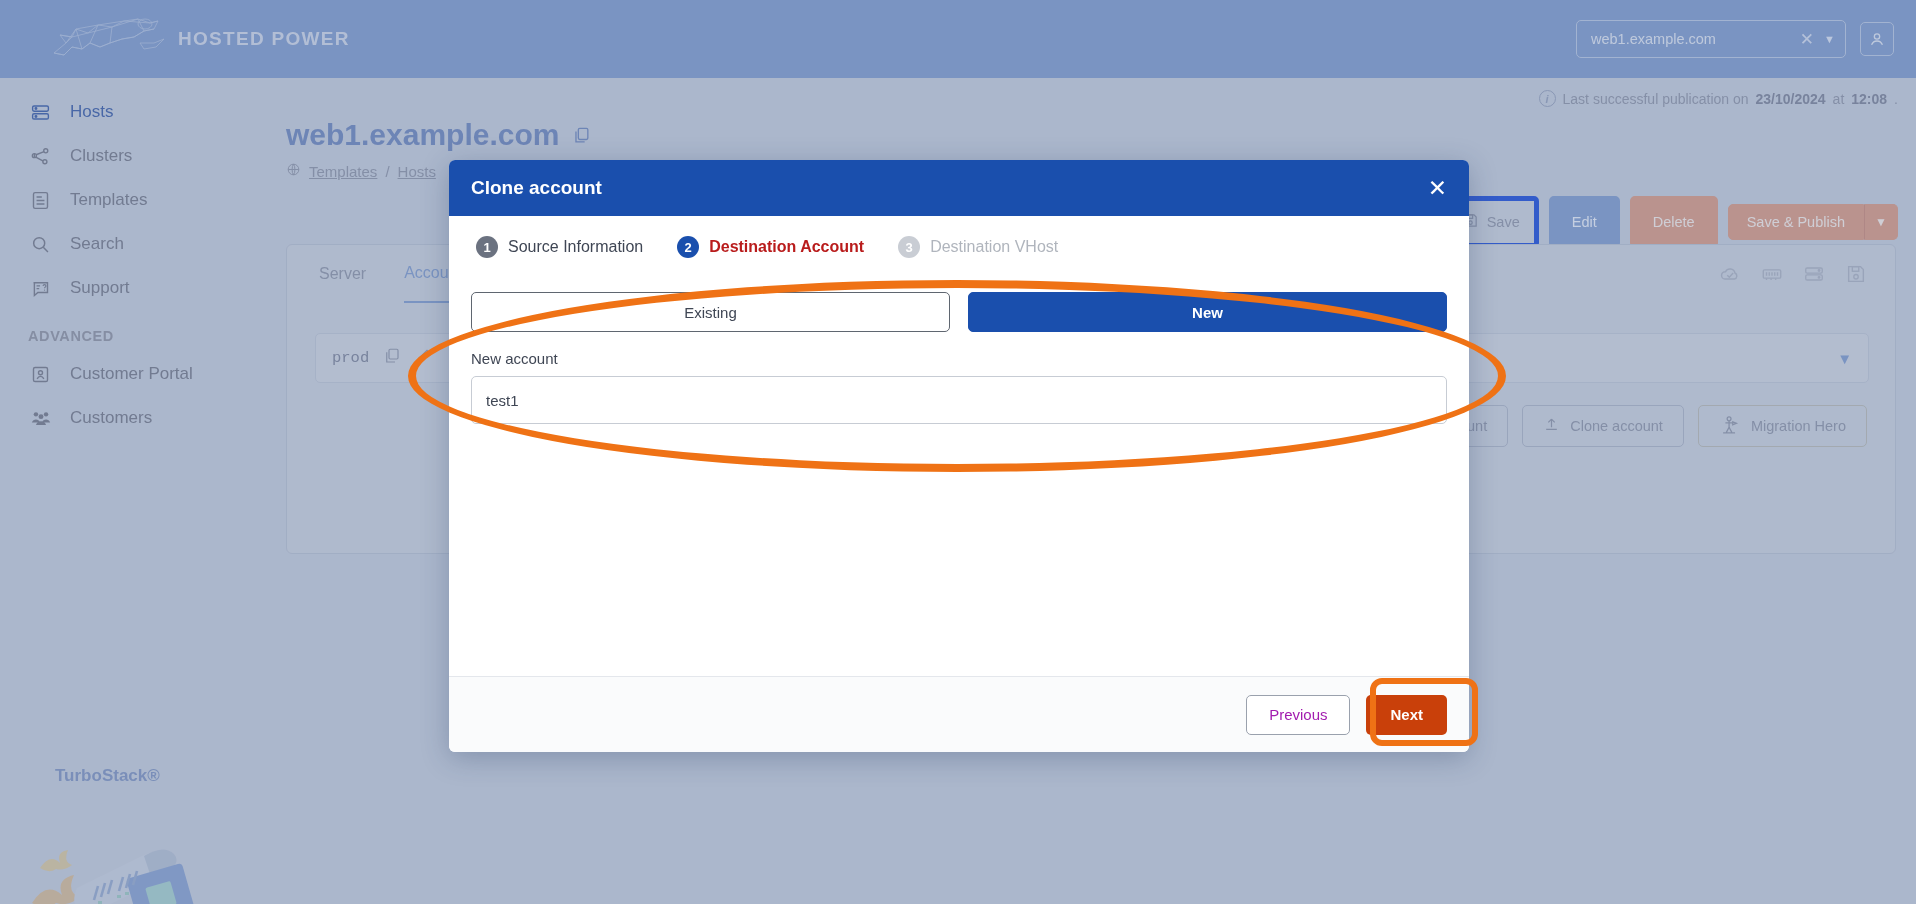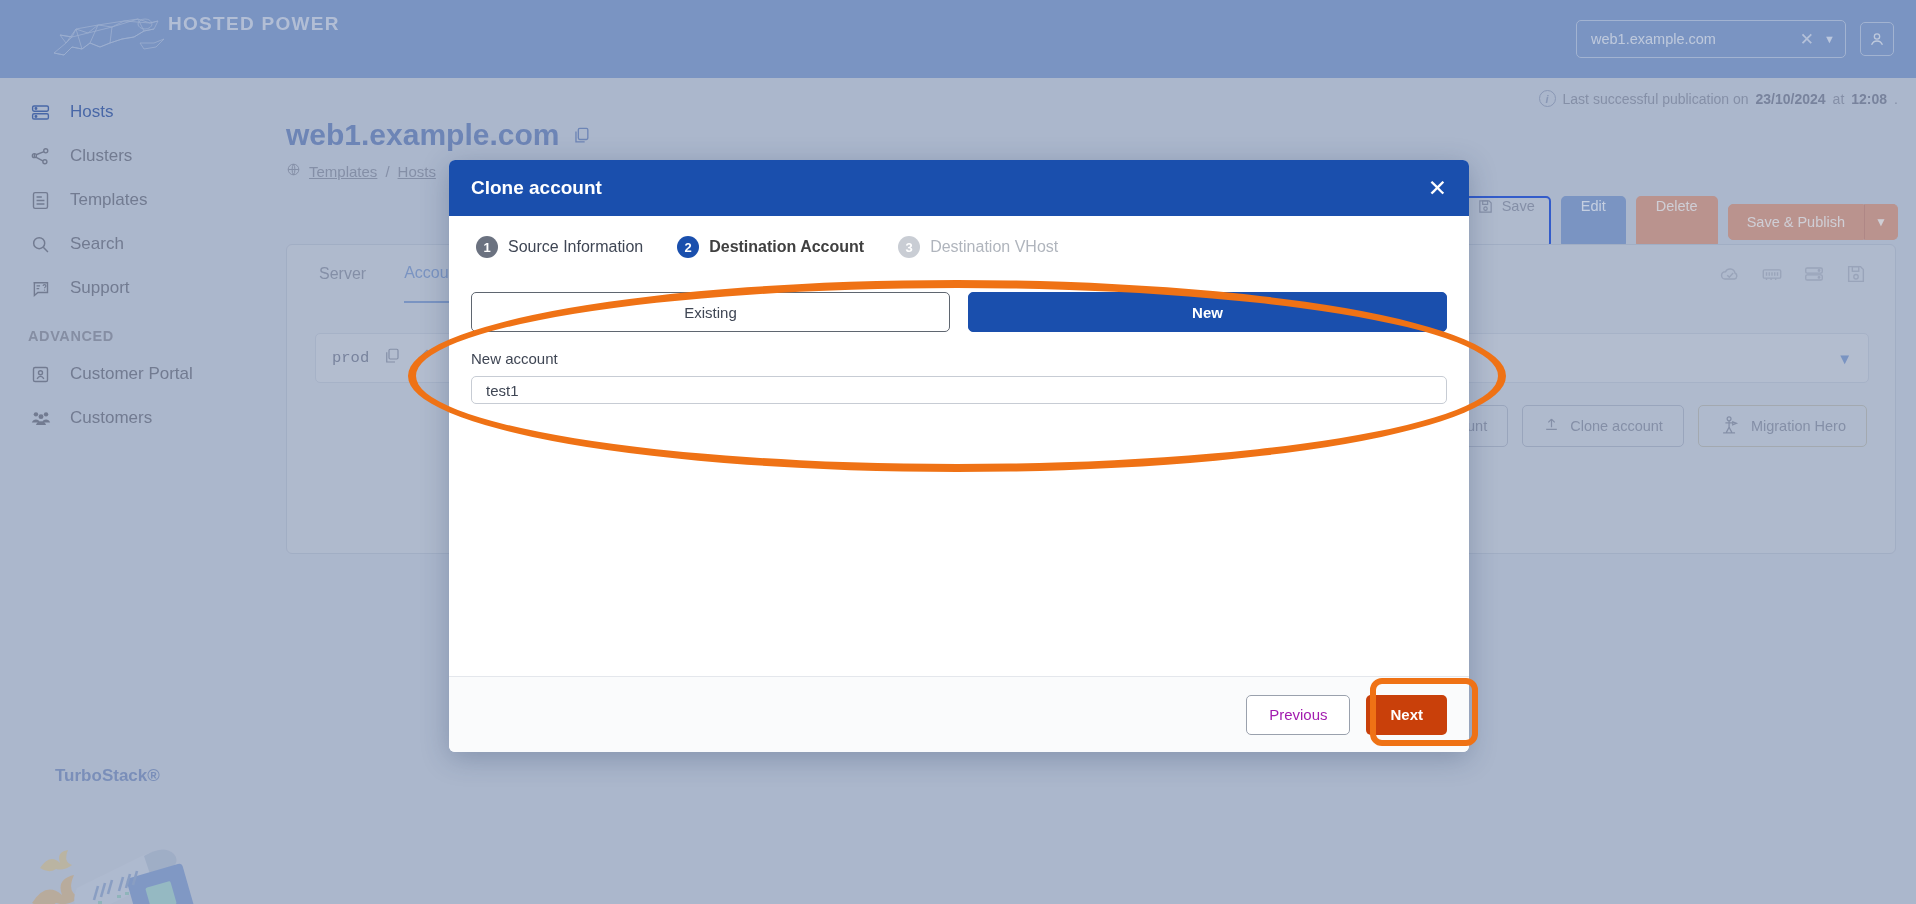"HOSTED POWER" .logo-wrap { align-items: flex-start -> center; gap: none -> 10px }
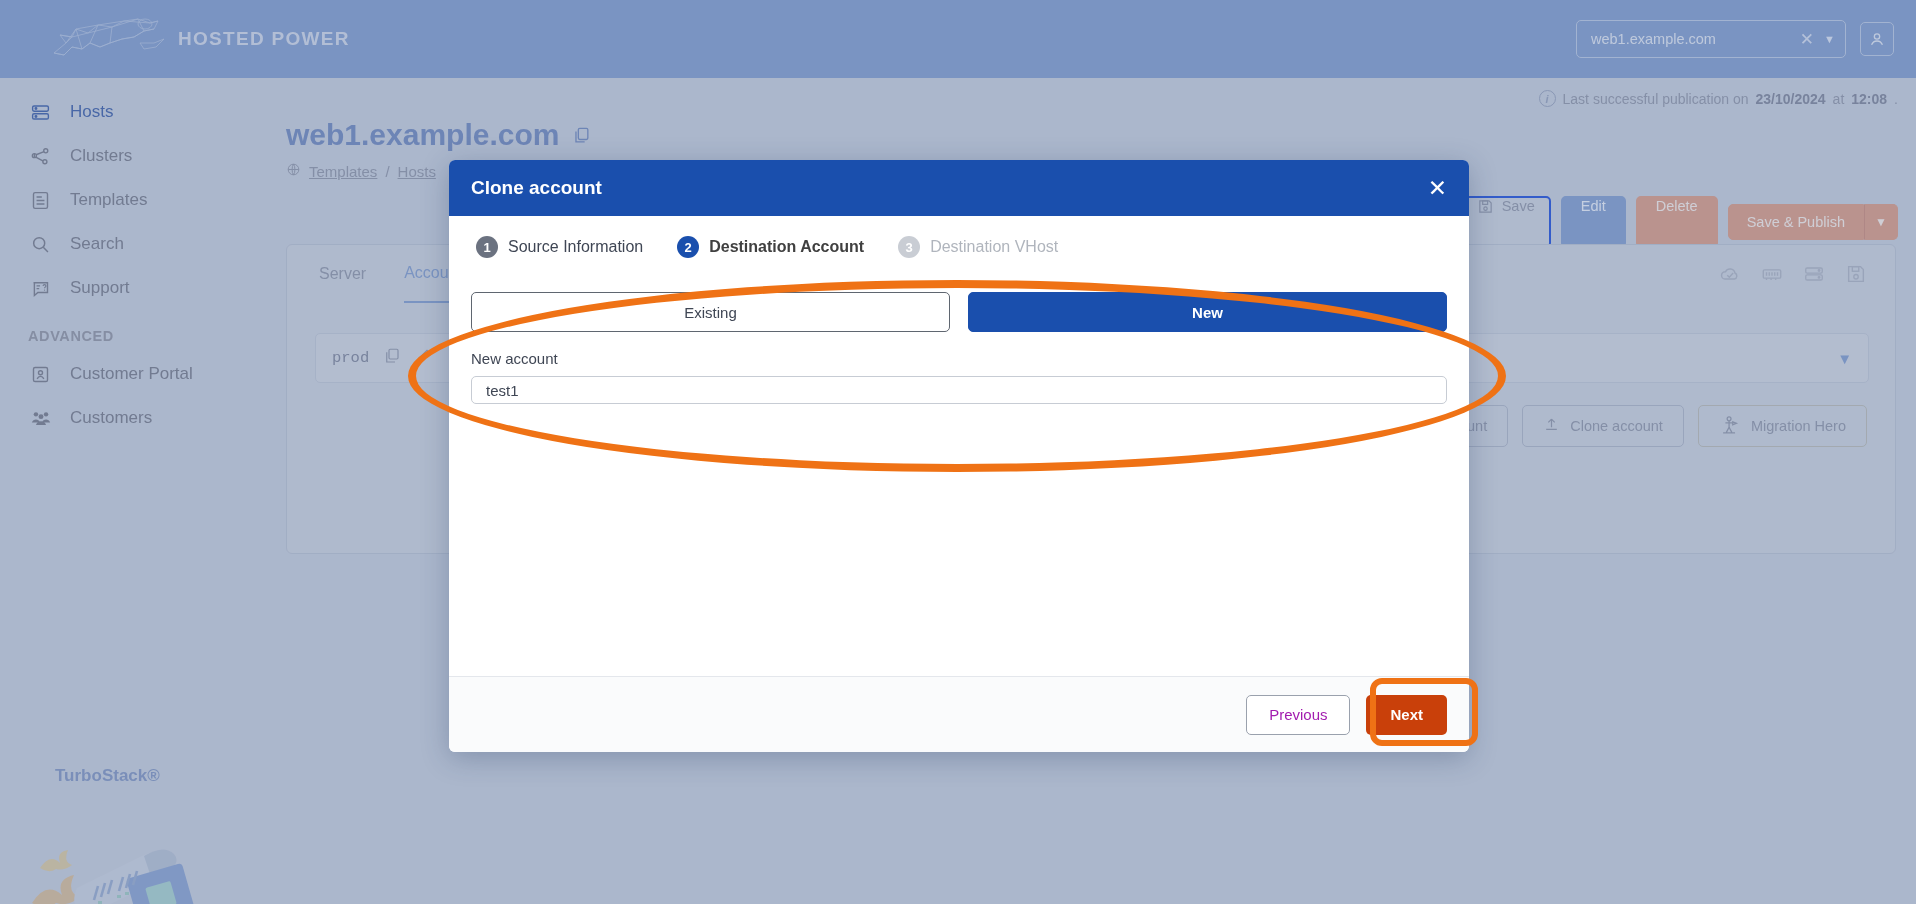"Save" .tb-btn { align-items: flex-start -> center; border: 2px solid #1d4ed8 -> 5px solid #1d4ed8 }
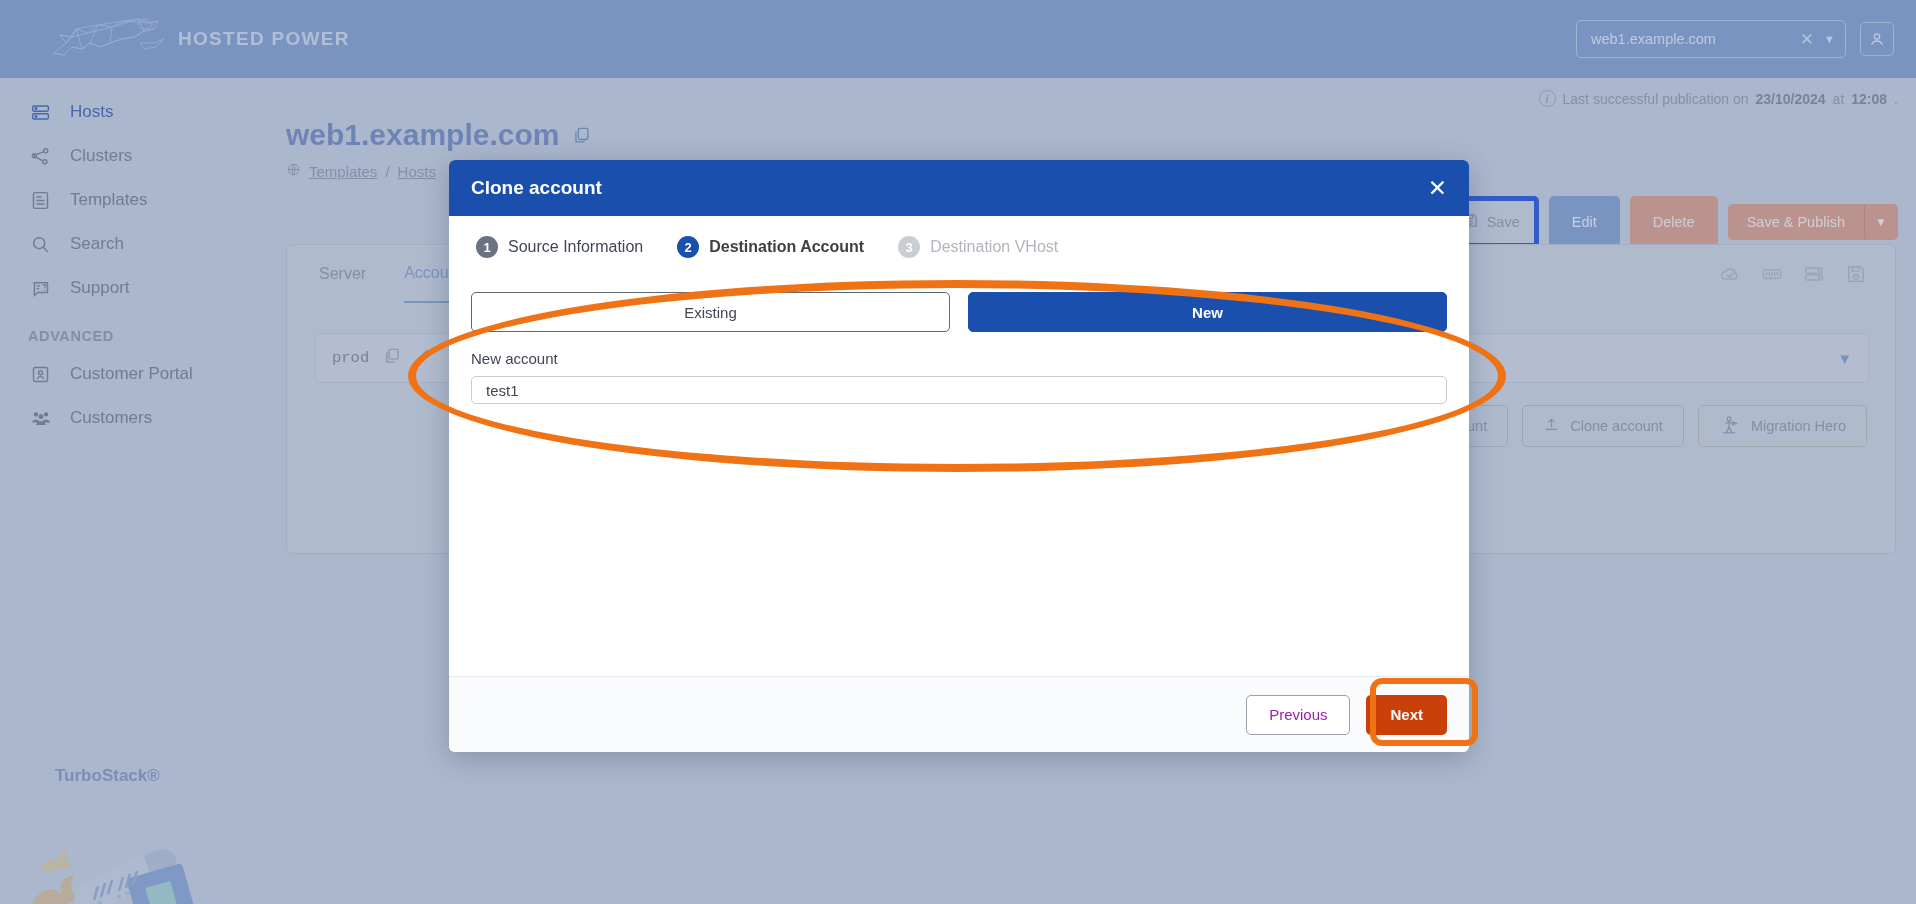"Destination Account" .step.active .lbl { color: #404040 -> #b91c1c }
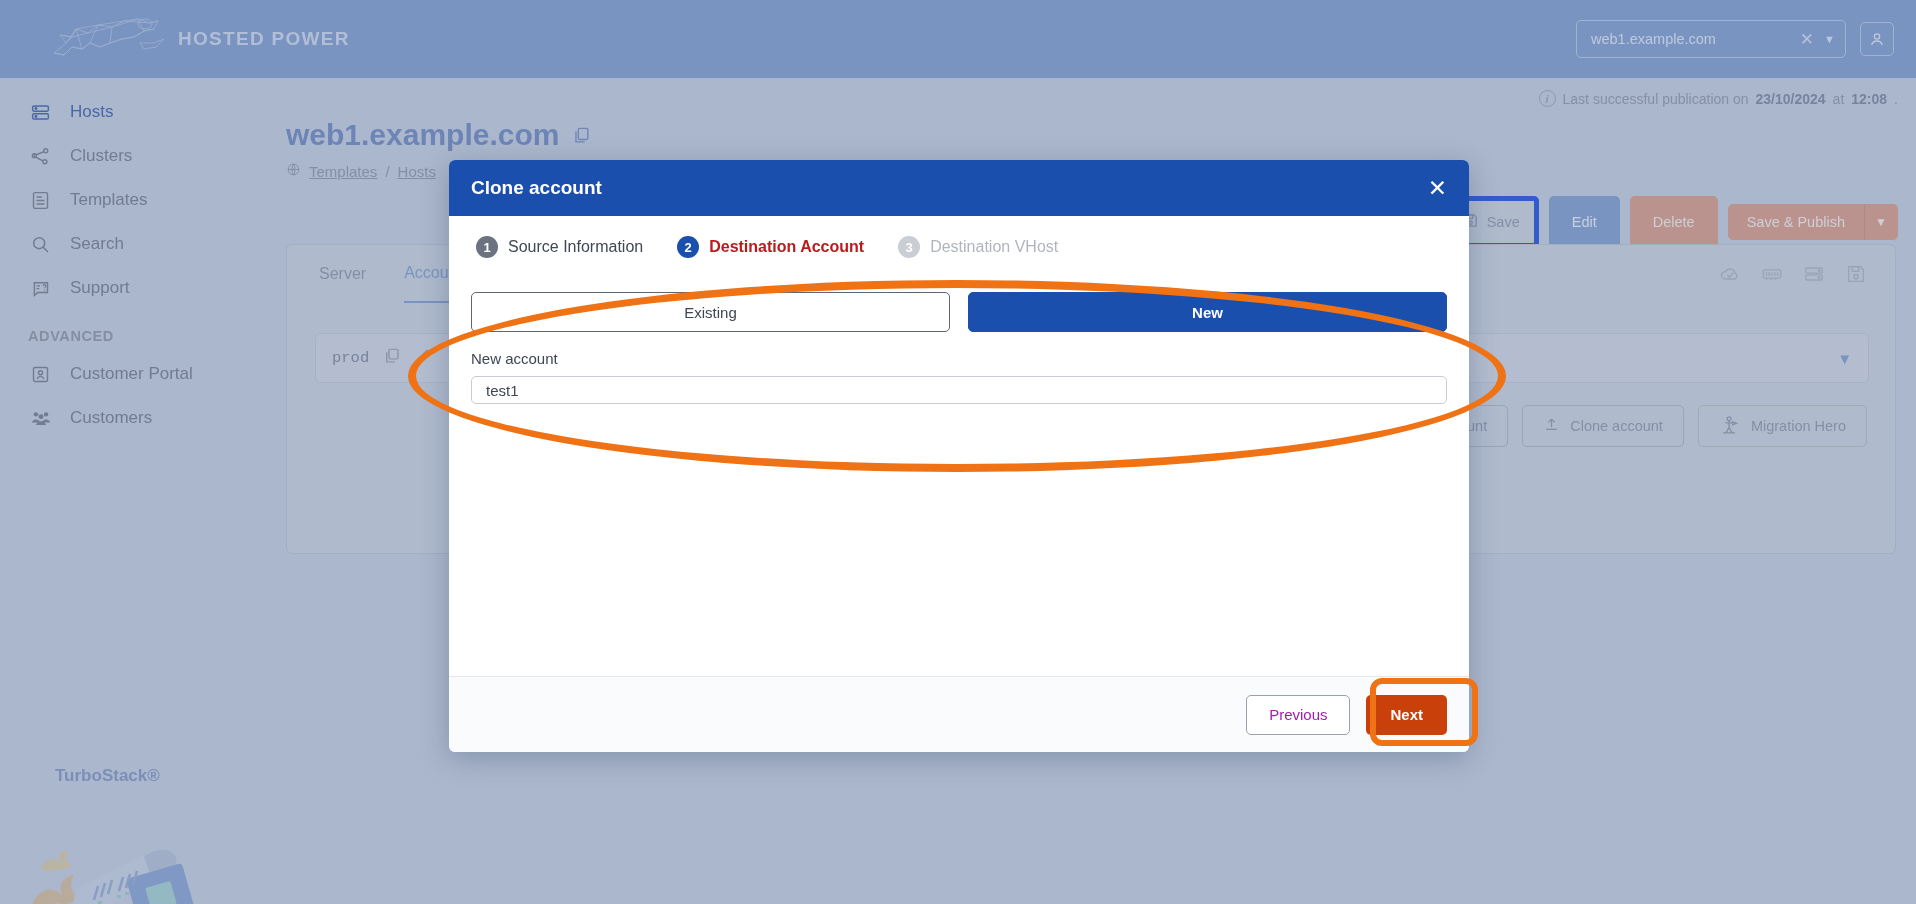"test1" .text-input { height: 28px -> 48px }
